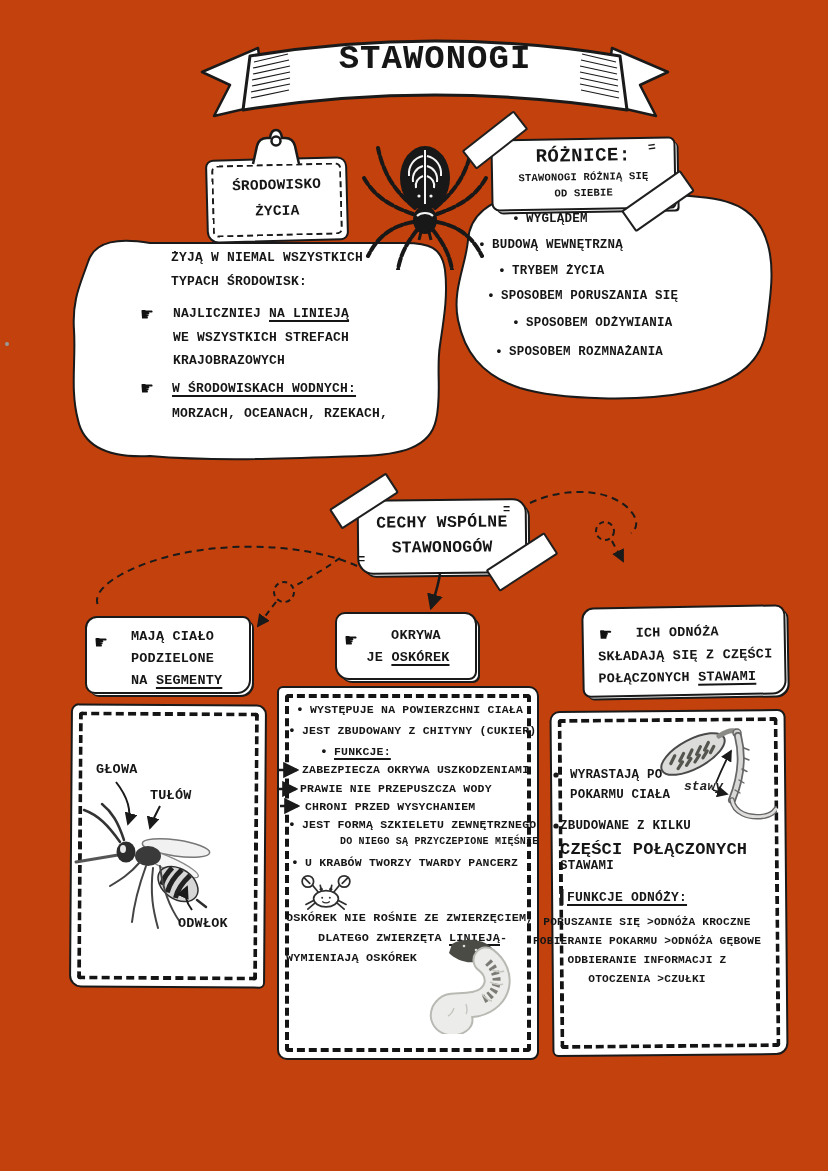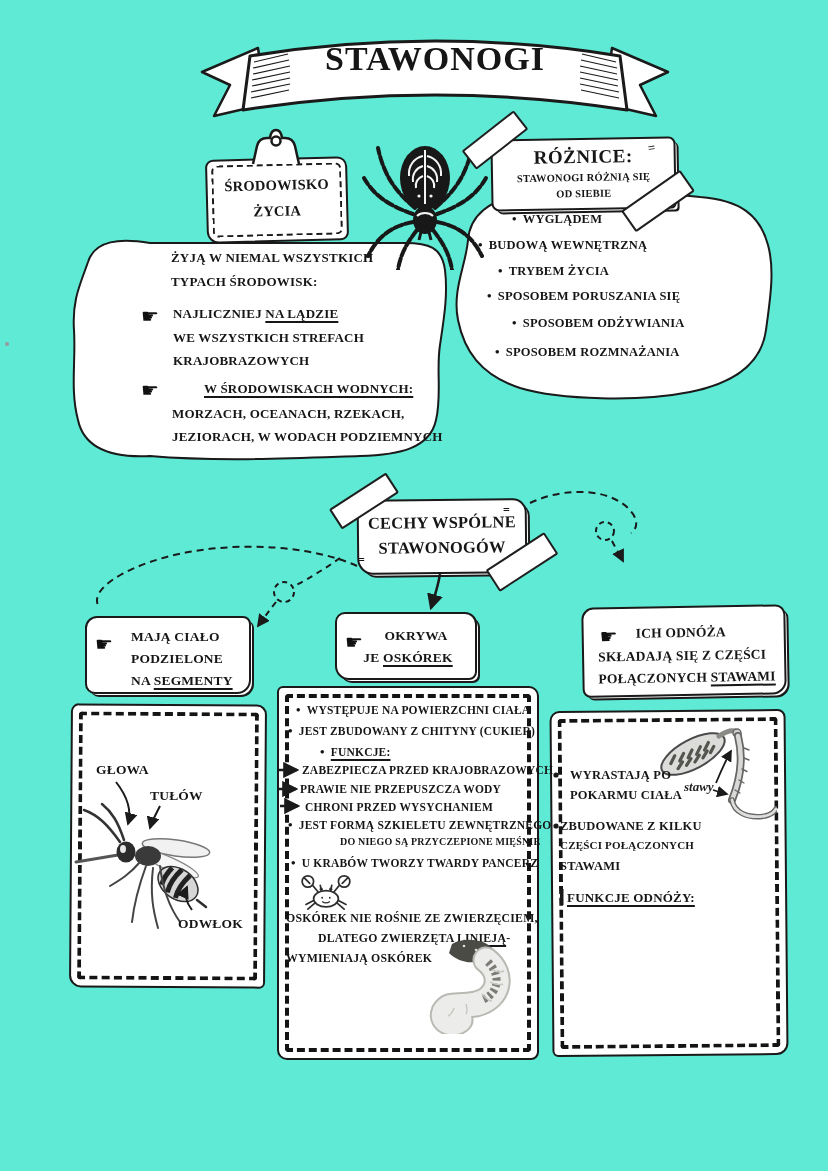"STAWONOGI" .page { background: #5eead4 -> #c2410c; font-family: Liberation Serif, serif -> Liberation Mono, monospace }
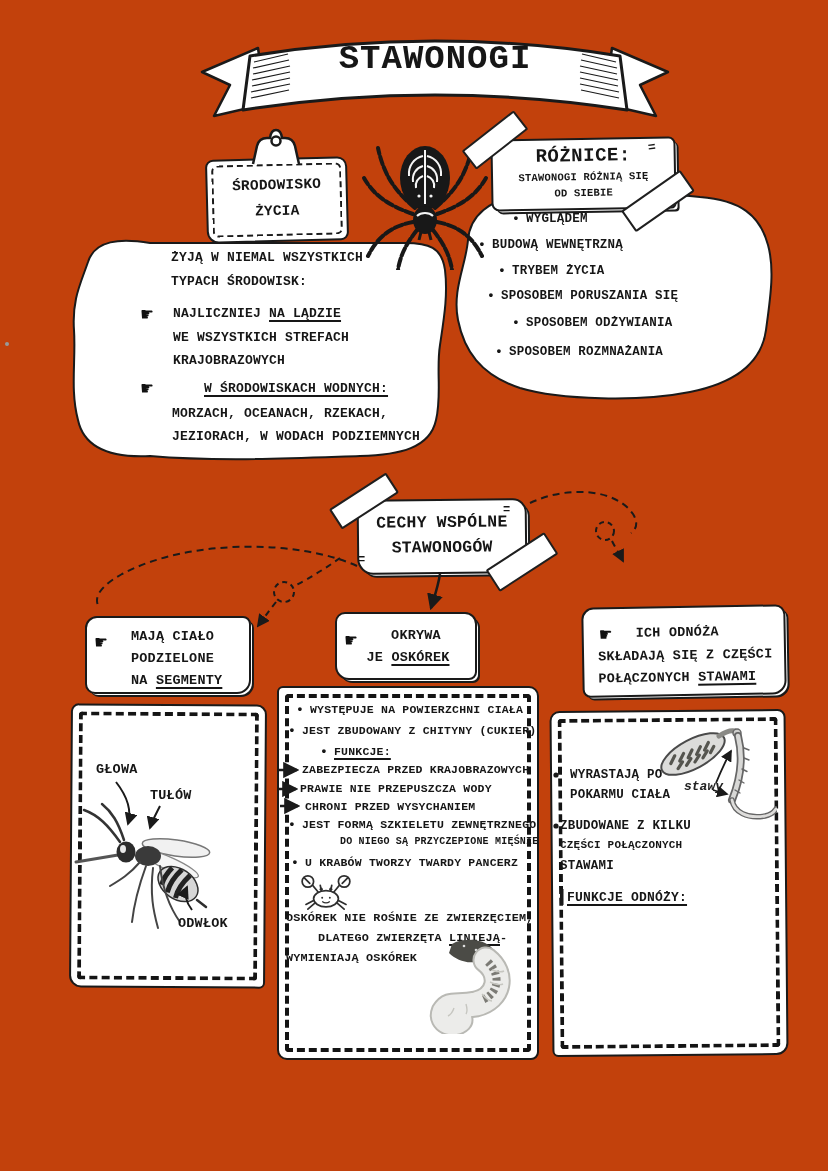"NA LĄDZIE" span.u { text: LĄDZIE -> LINIEJĄ }
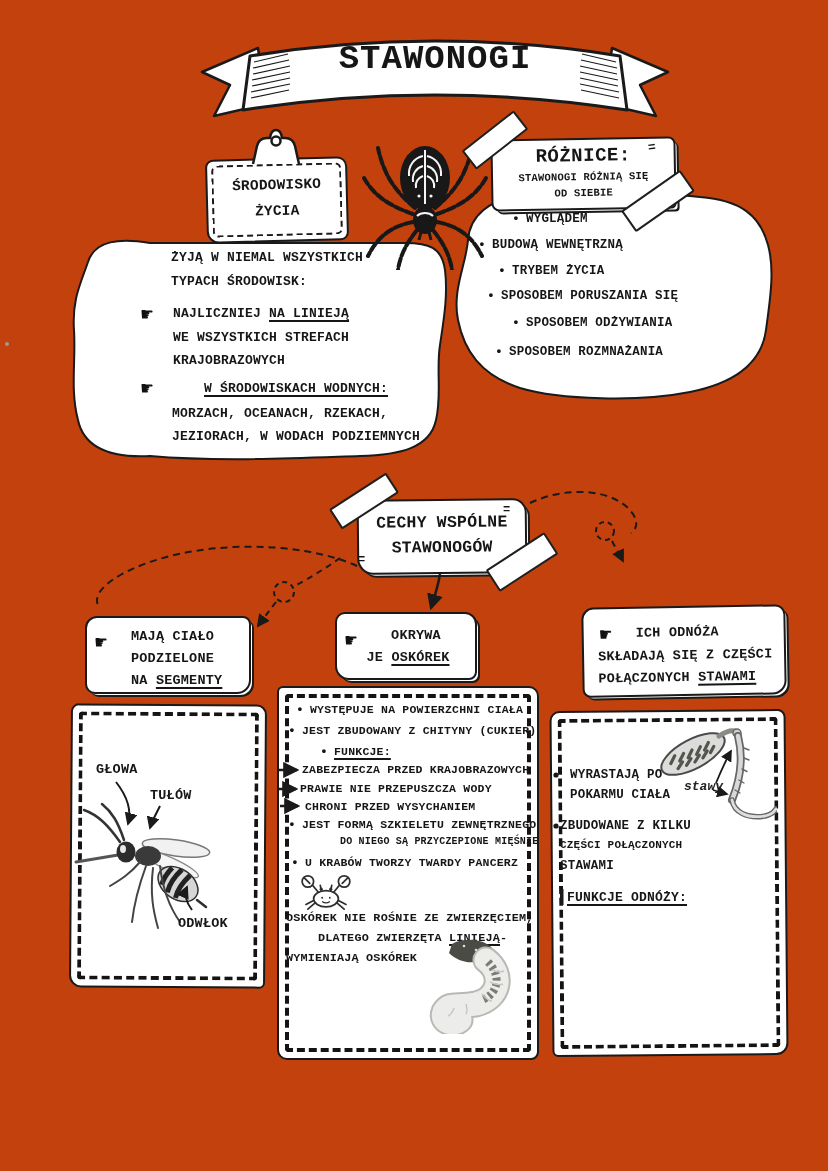"W ŚRODOWISKACH WODNYCH:" div.abs { margin-left: 32px -> none }
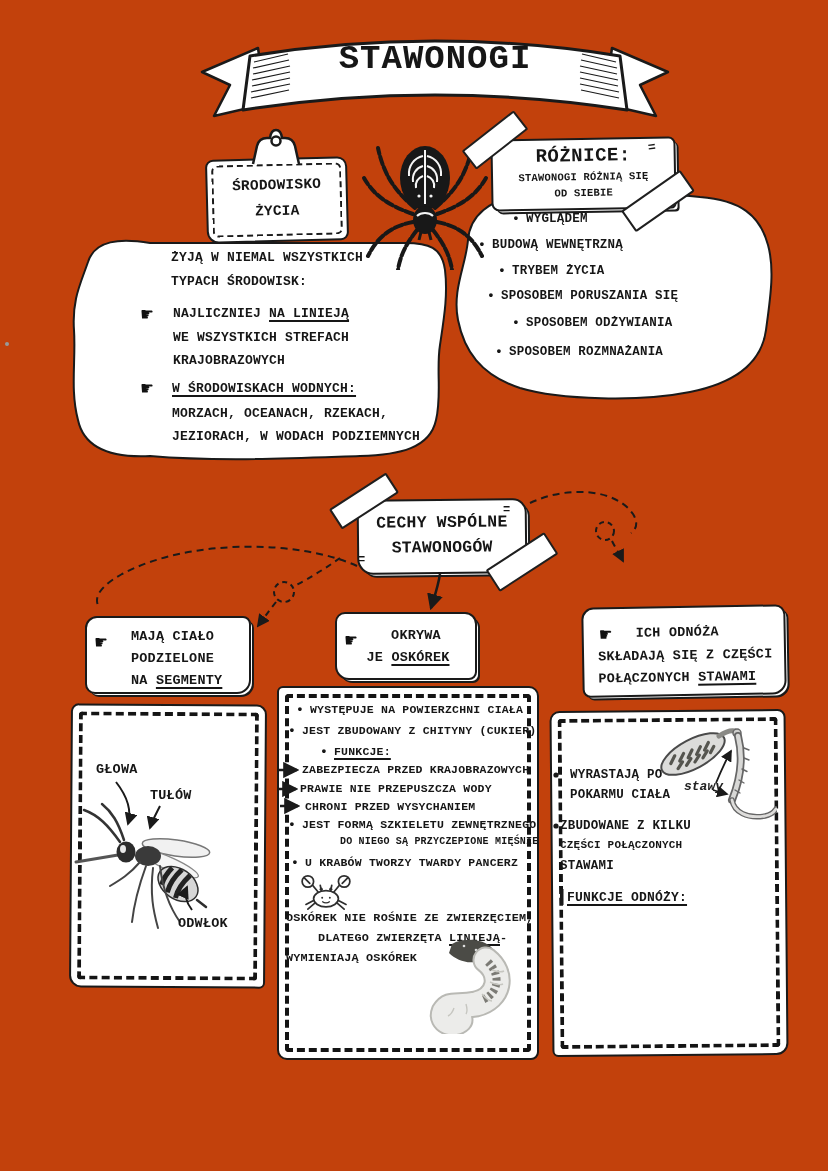"JEZIORACH, W WODACH PODZIEMNYCH" div.abs { html: <div>JEZIORACH, W WODACH PODZIEMNYCH</div> -> none }
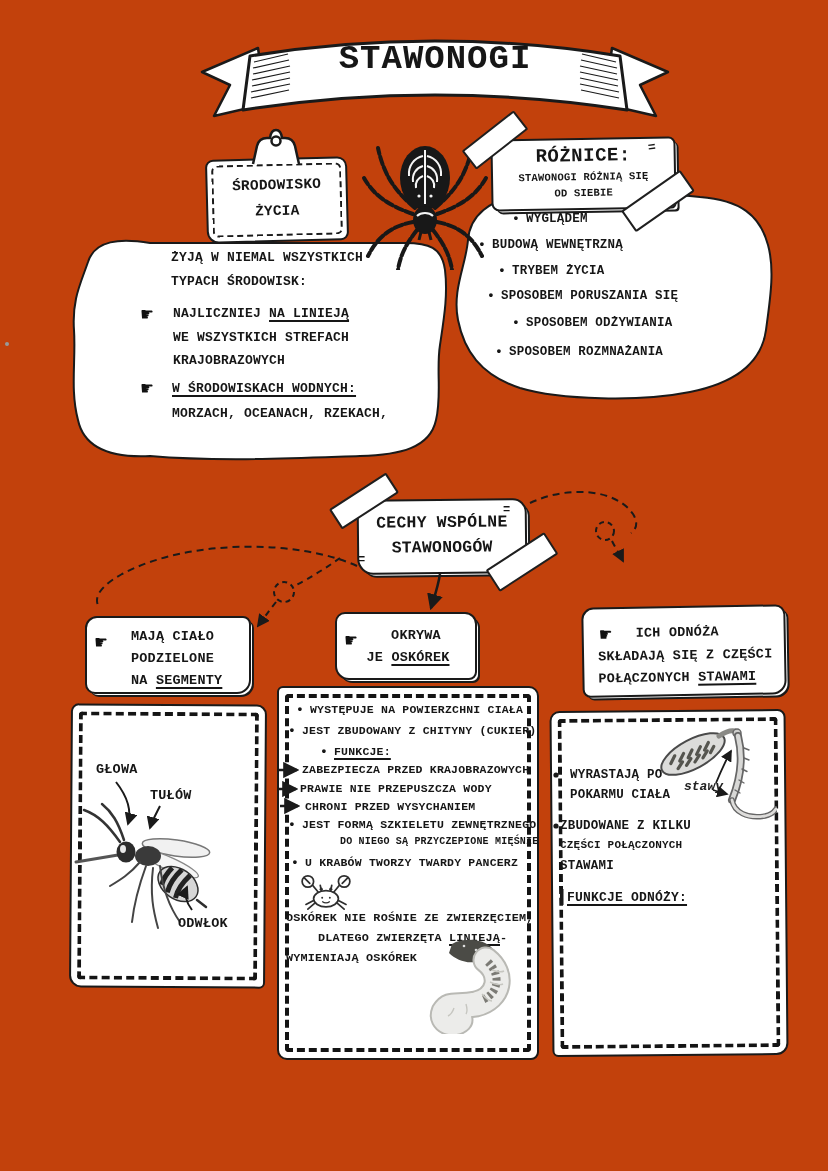"ZABEZPIECZA PRZED KRAJOBRAZOWYCH" div.abs { text: PRZED KRAJOBRAZOWYCH -> OKRYWA USZKODZENIAMI }
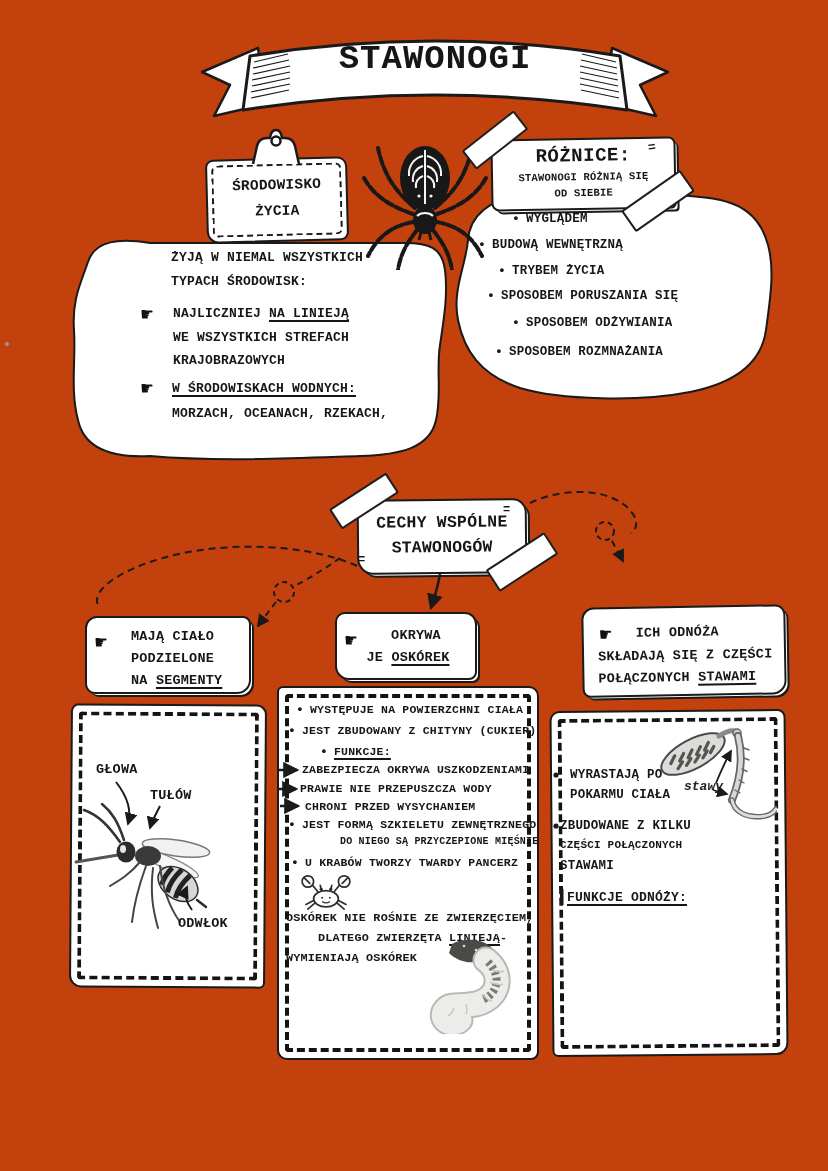"CZĘŚCI POŁĄCZONYCH" div.abs { font-size: 11px -> 17px }
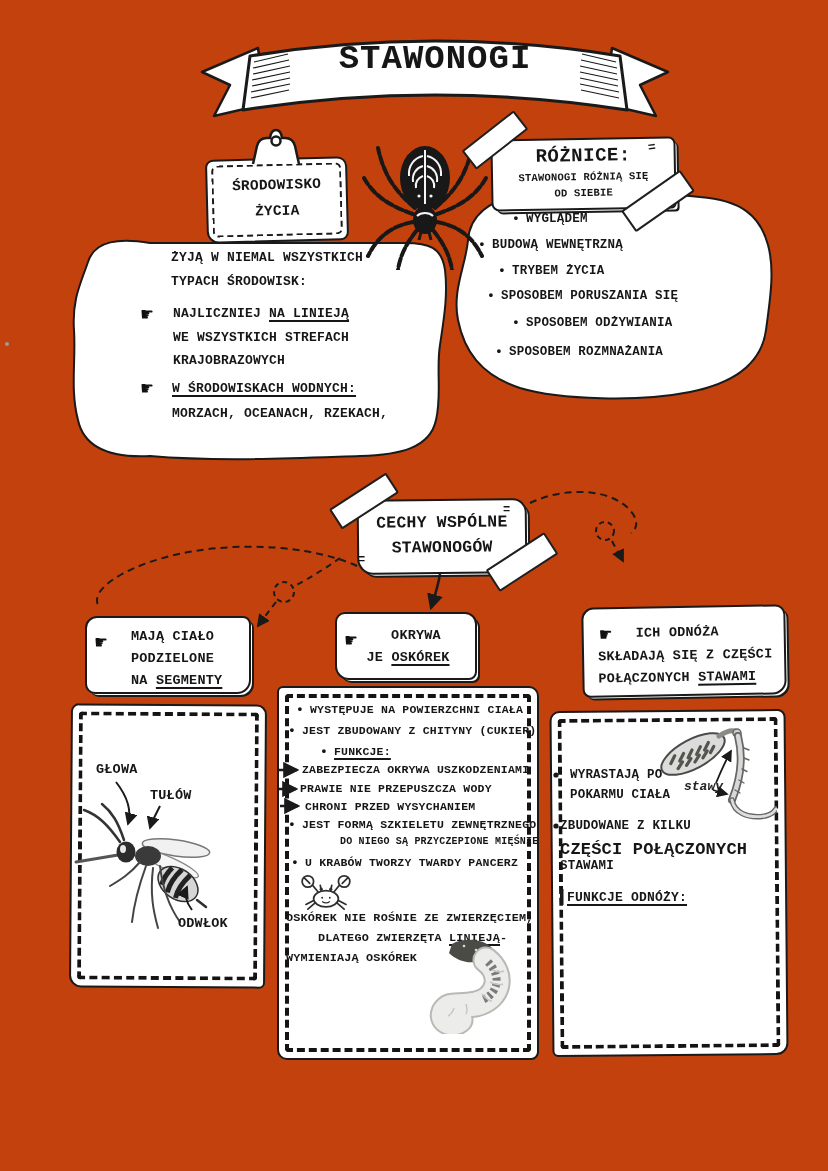"PORUSZANIE SIĘ >ODNÓŻA KROCZNE" div.abs { html: none -> <div> <div>PORUSZANIE SIĘ &gt;ODNÓŻA KROCZNE</div> <div>POBIERANIE POKARMU &gt;ODNÓŻA GĘBOWE</div> <div>ODBIERANIE INFORMACJI Z</div> <div>OTOCZENIA &gt;CZUŁKI</div> </div> }
